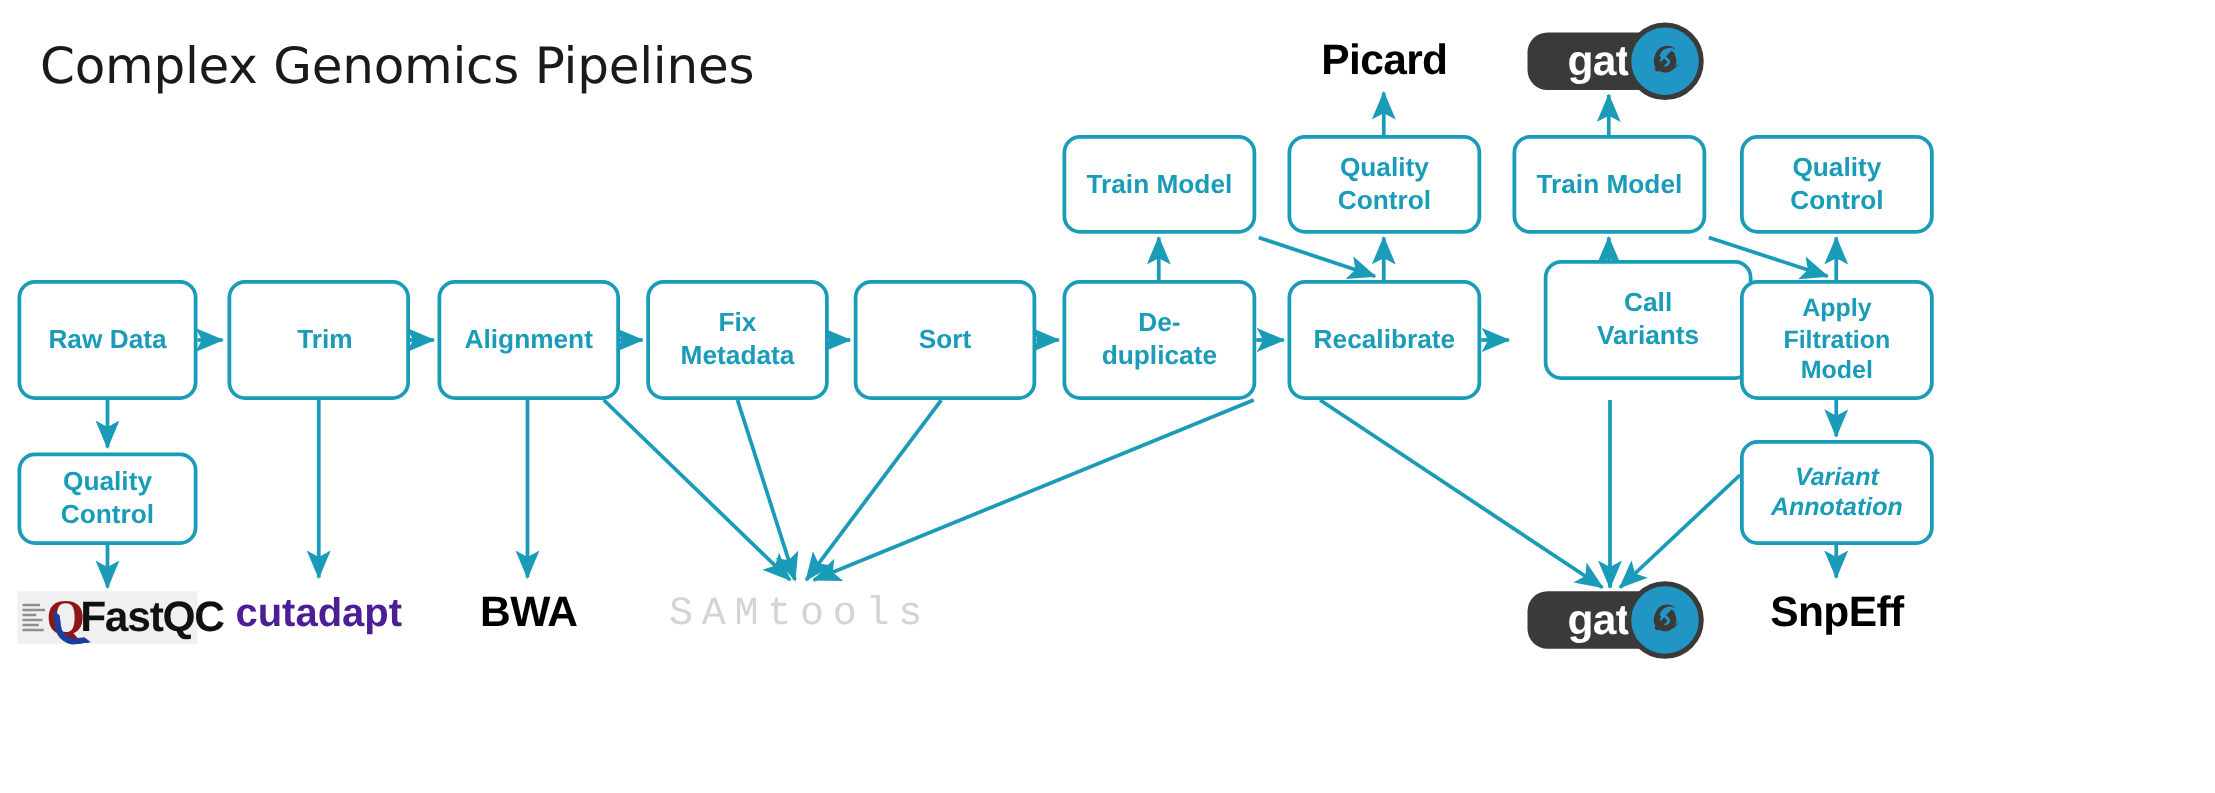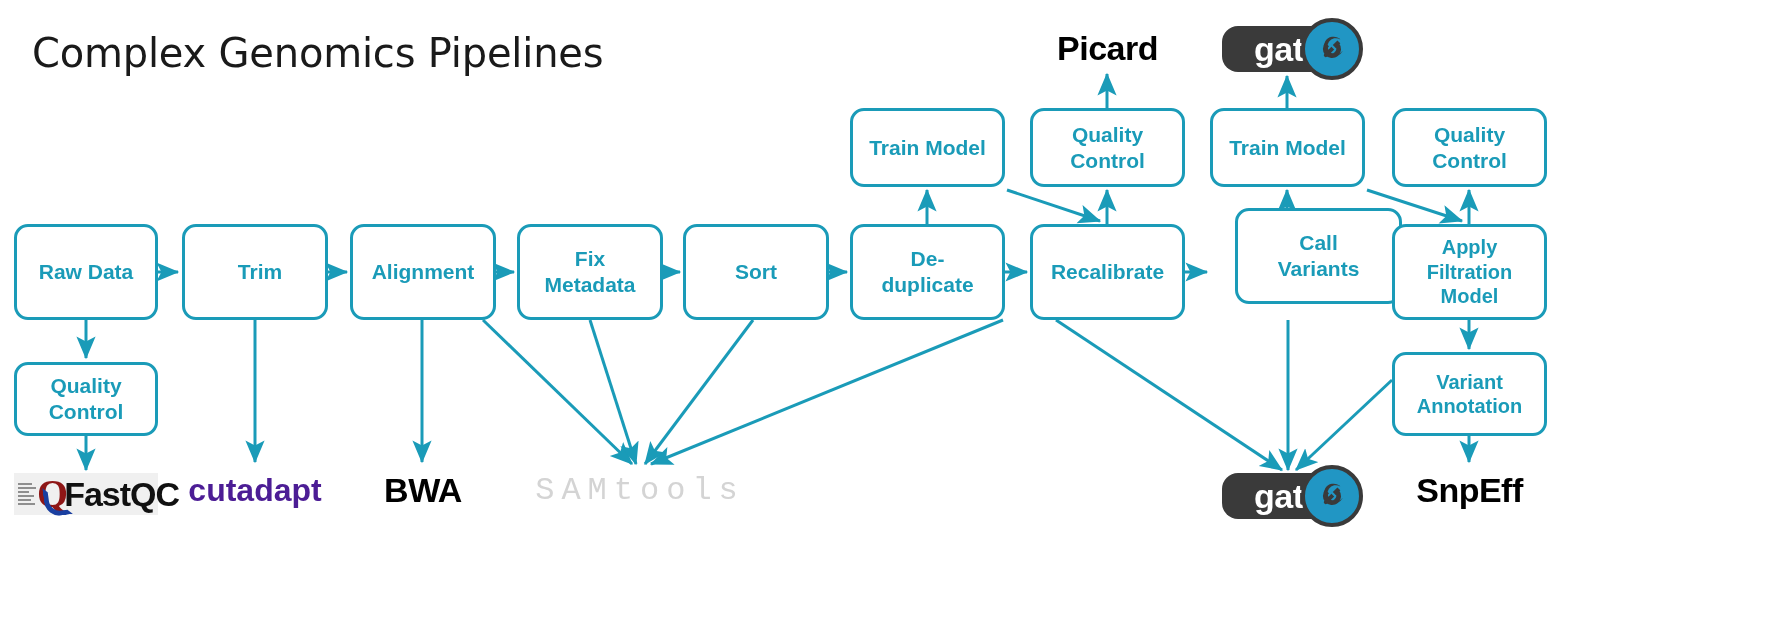"Variant" div.node { font-style: none -> italic }
